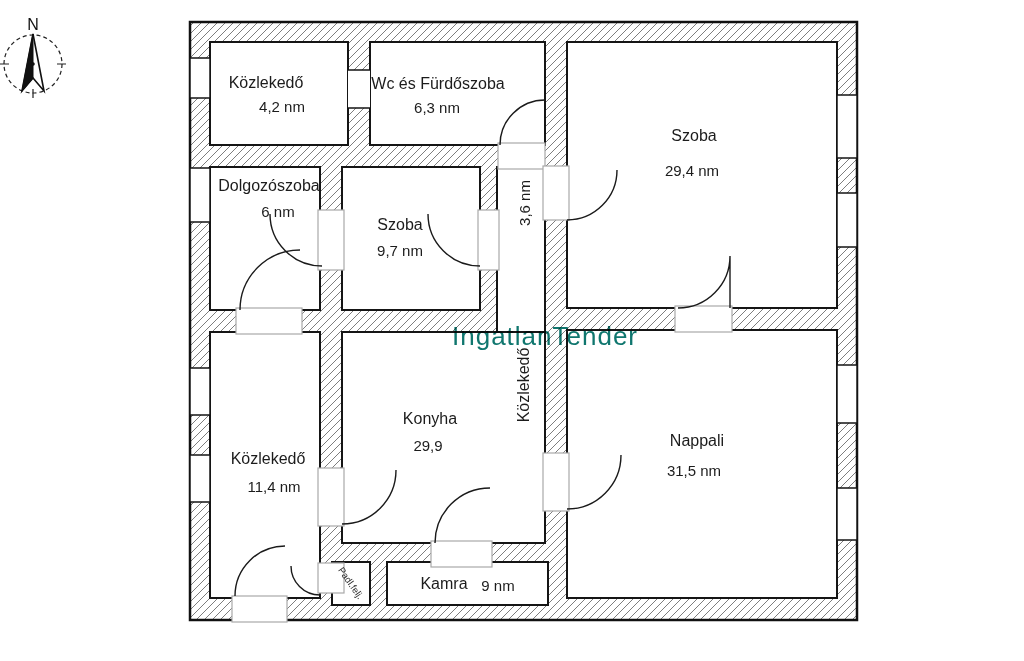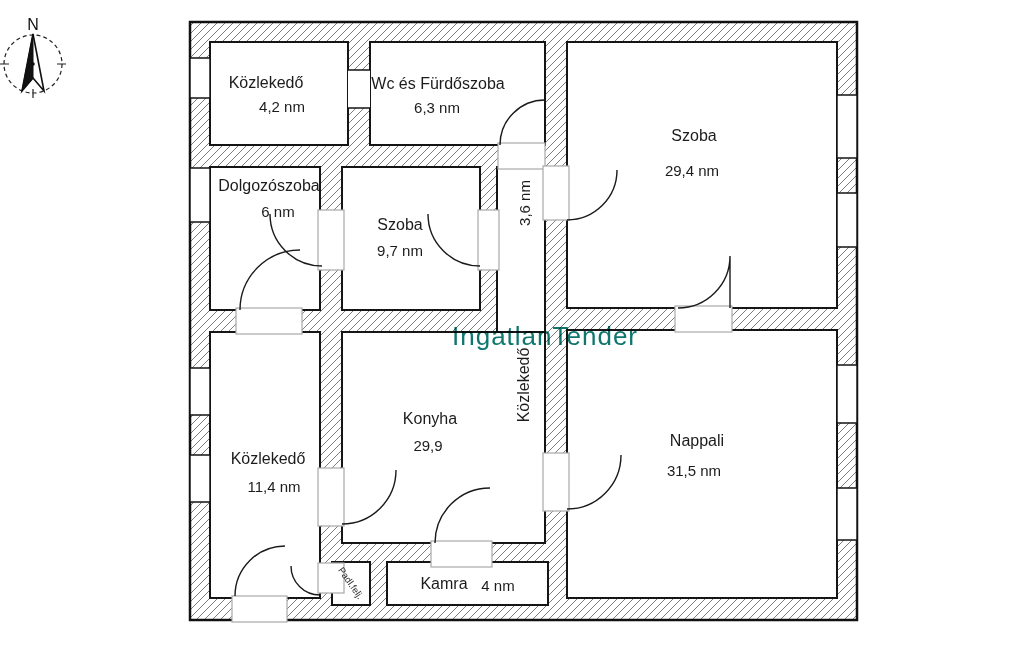"4 nm" div.lbl { text: 4 -> 9 }
